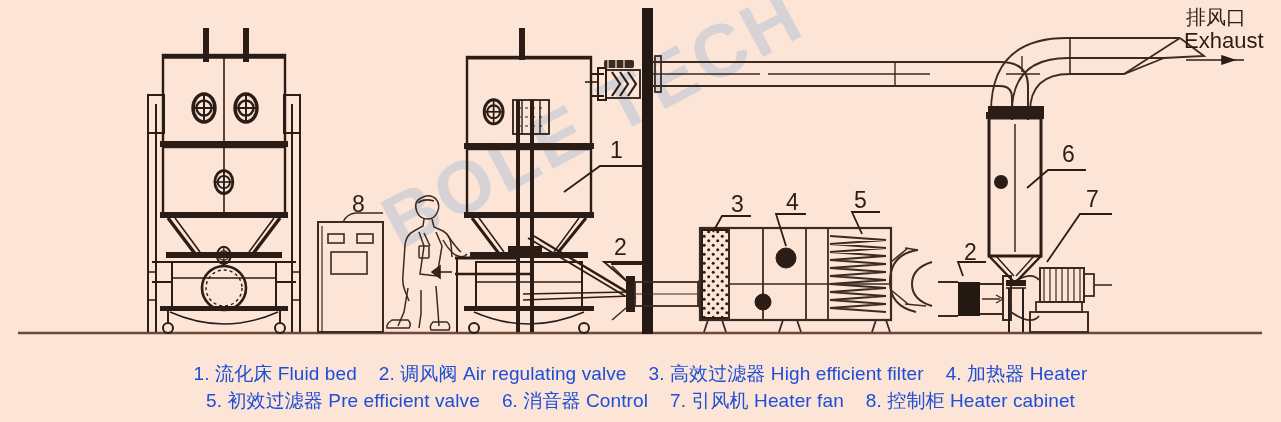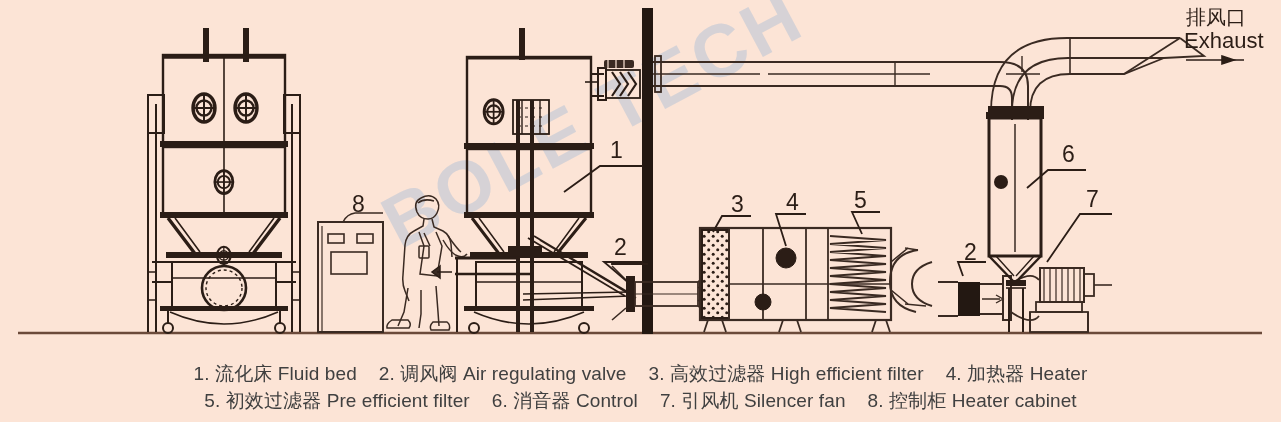"1. 流化床 Fluid bed 2." .legend { color: #404040 -> #1d4ed8 }
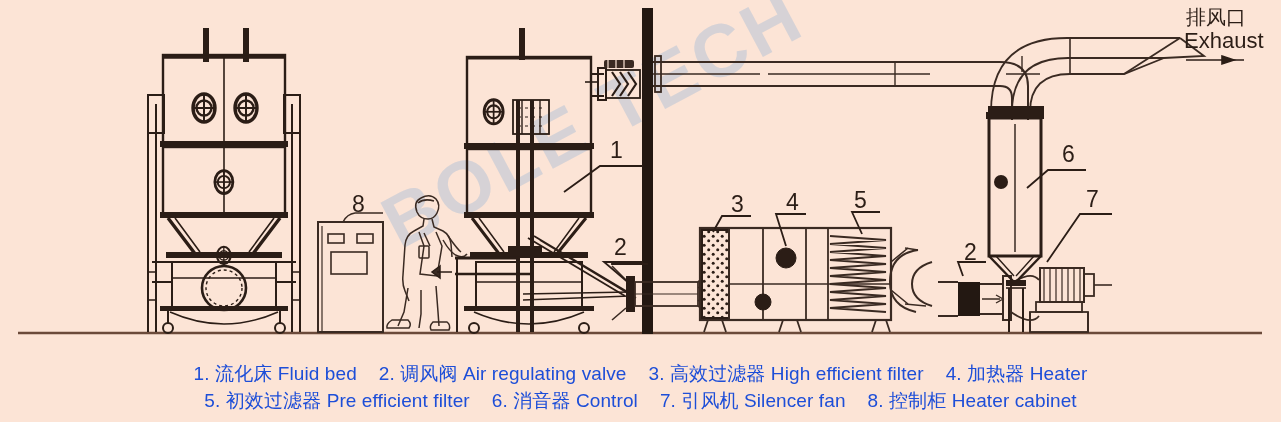"Pre efficient filter" span { text: filter -> valve }
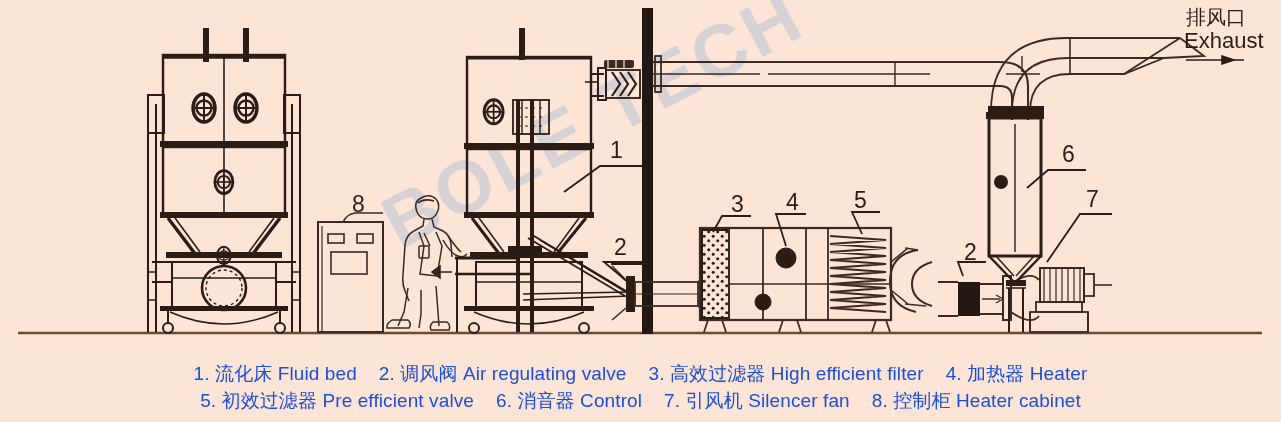"Silencer fan" span { text: Silencer -> Heater }
